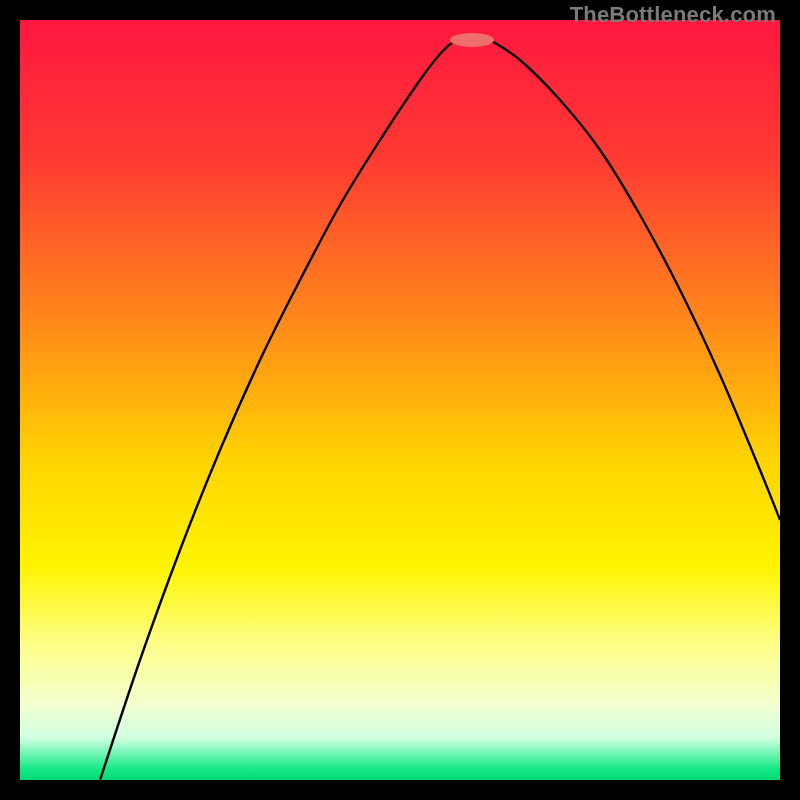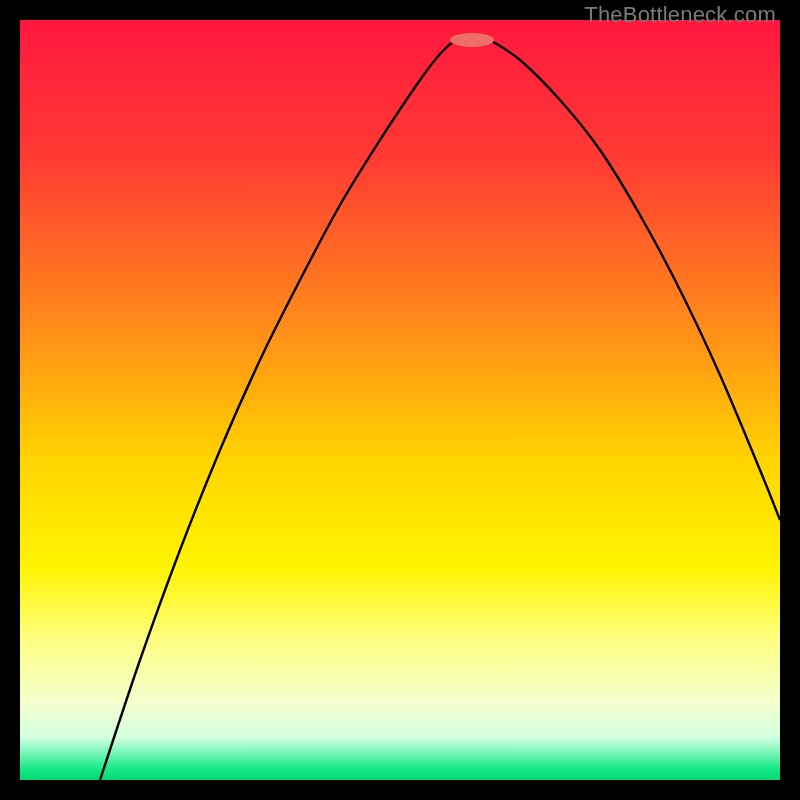"TheBottleneck.com" .watermark { font-weight: 400 -> 700 }
